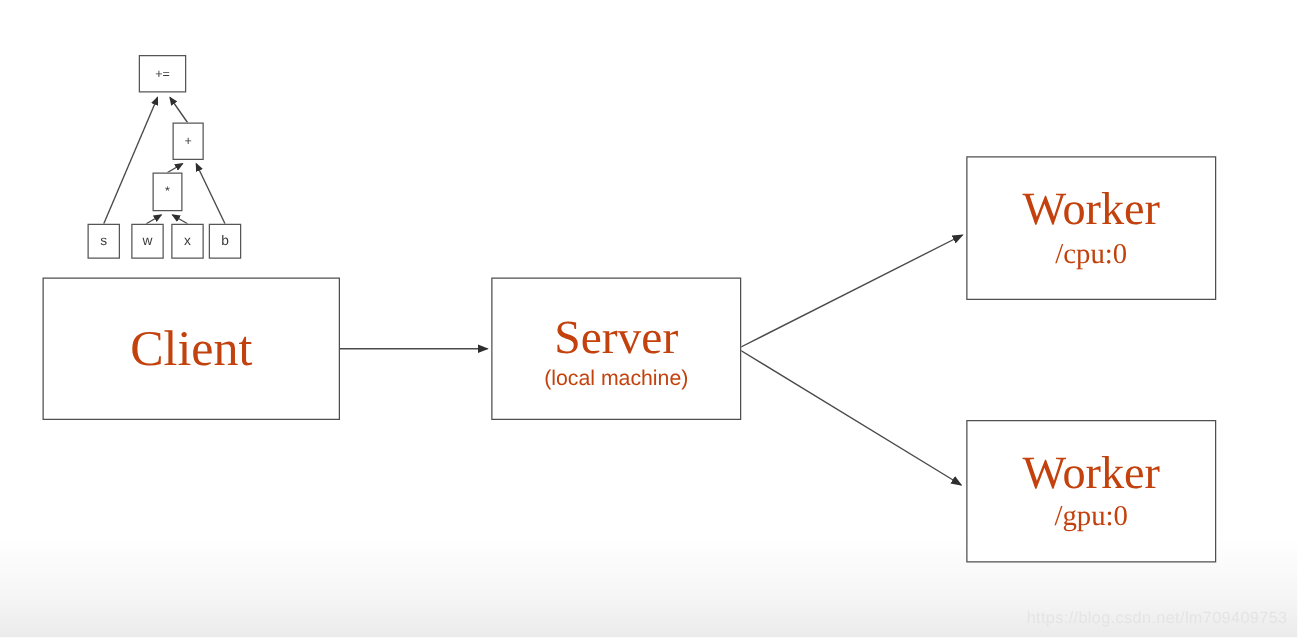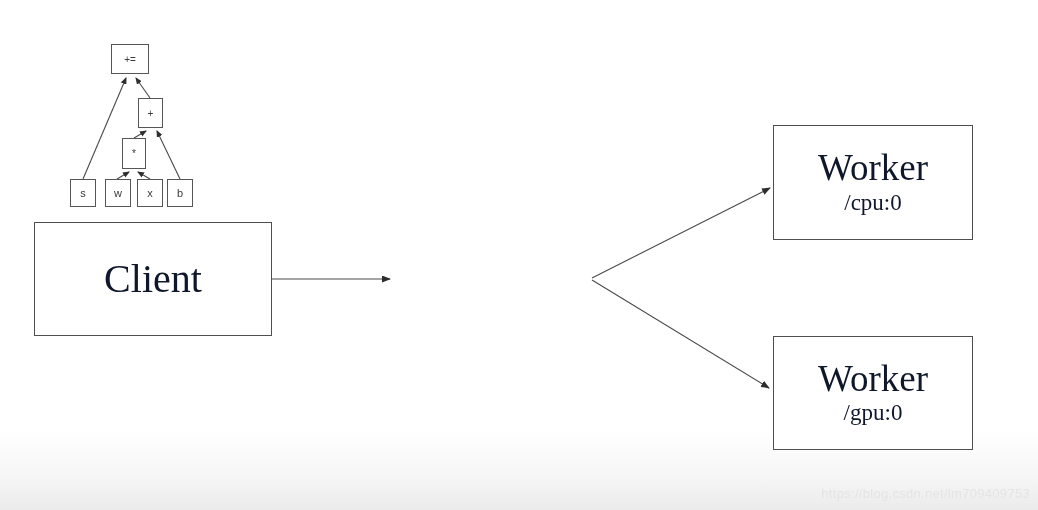"Worker" .bigbox { color: #0f172a -> #c2410c }
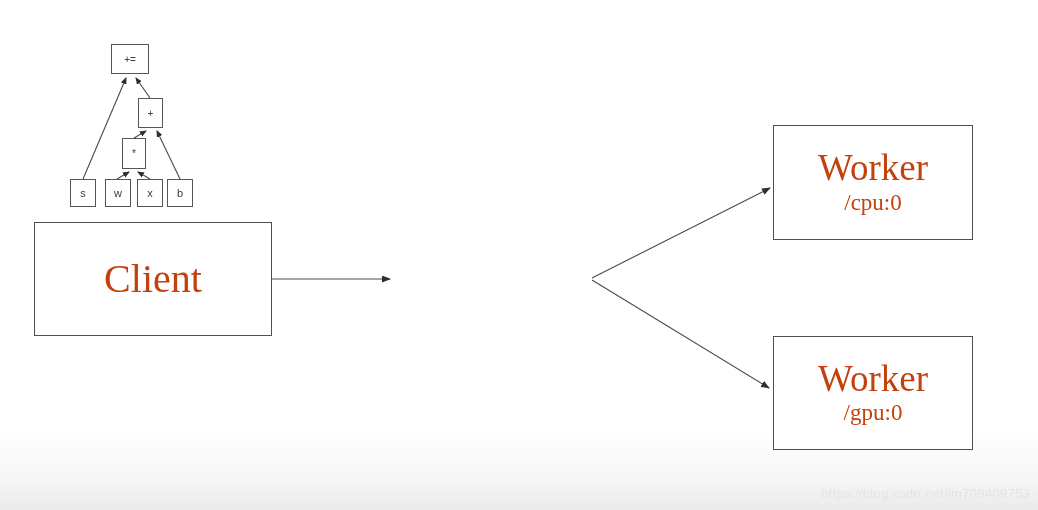"Server" div.bigbox { html: none -> <div> <div>Server</div> <div>(local machine)</div> </div> }
